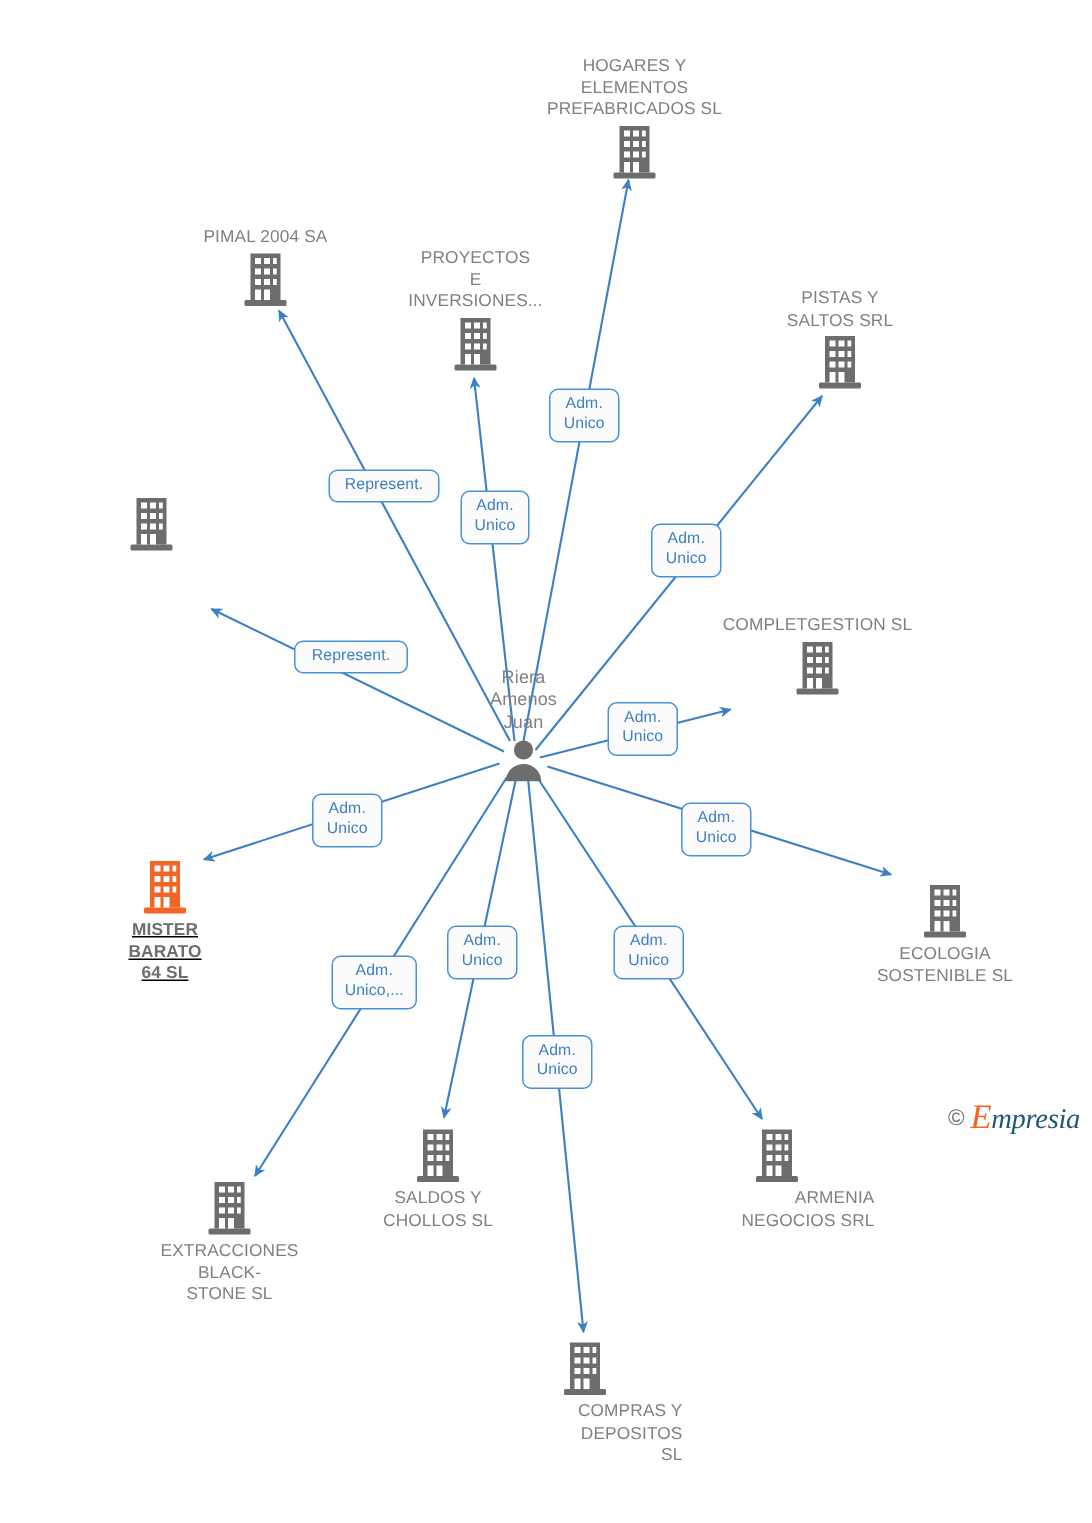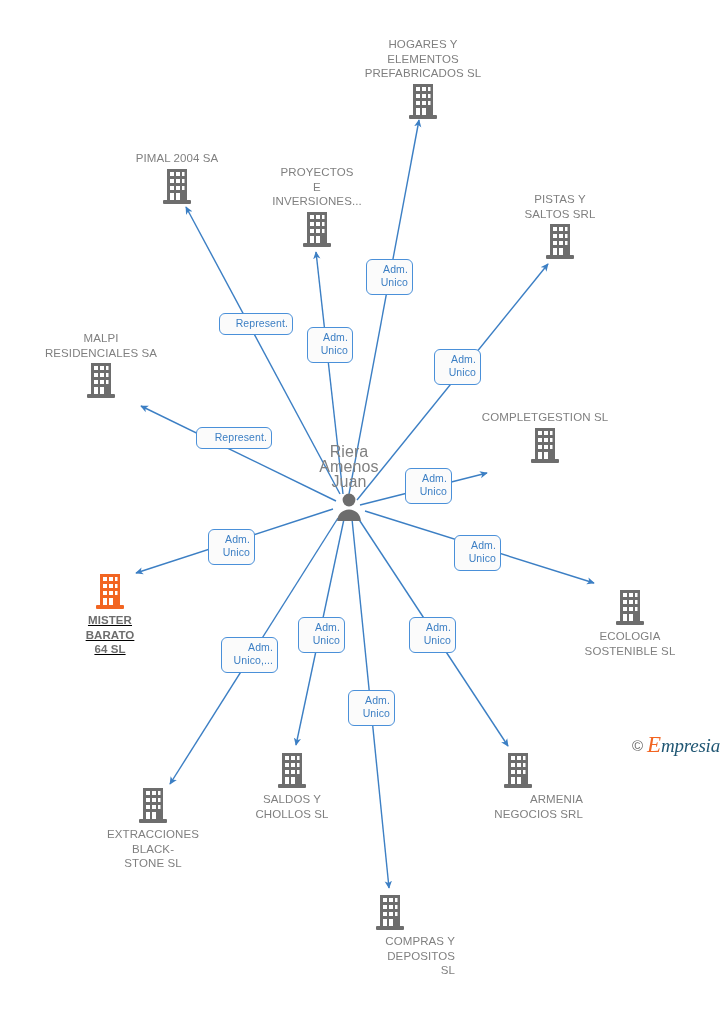"Adm." .edge-label { text-align: right -> center }
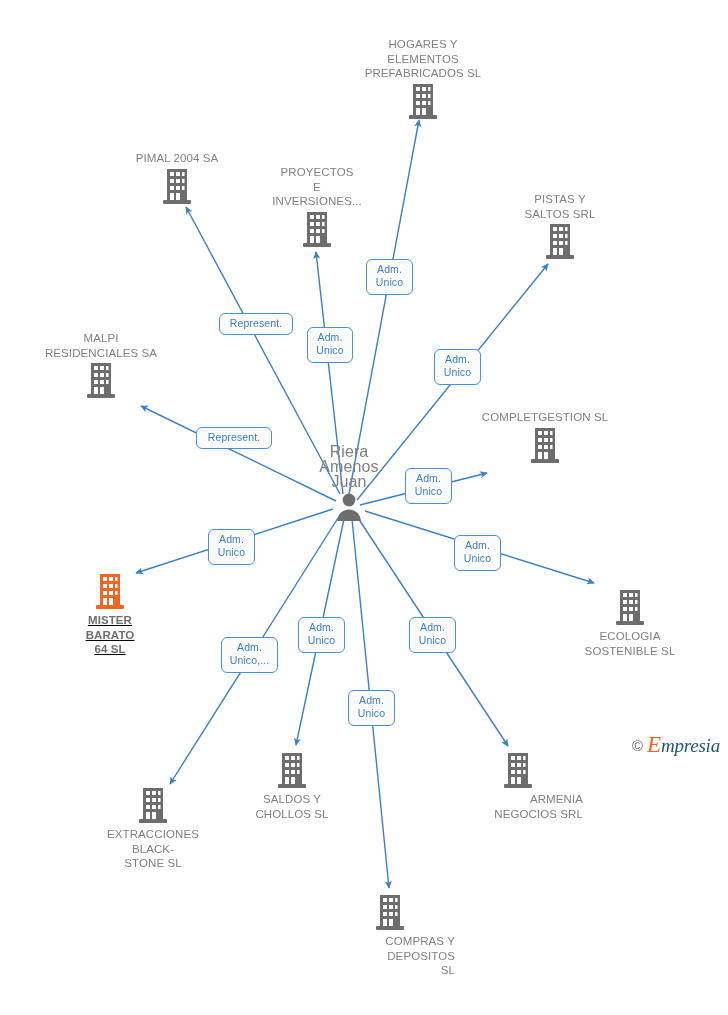"MALPI" span.node-label { html: <span>MALPI RESIDENCIALES SA</span> -> none }
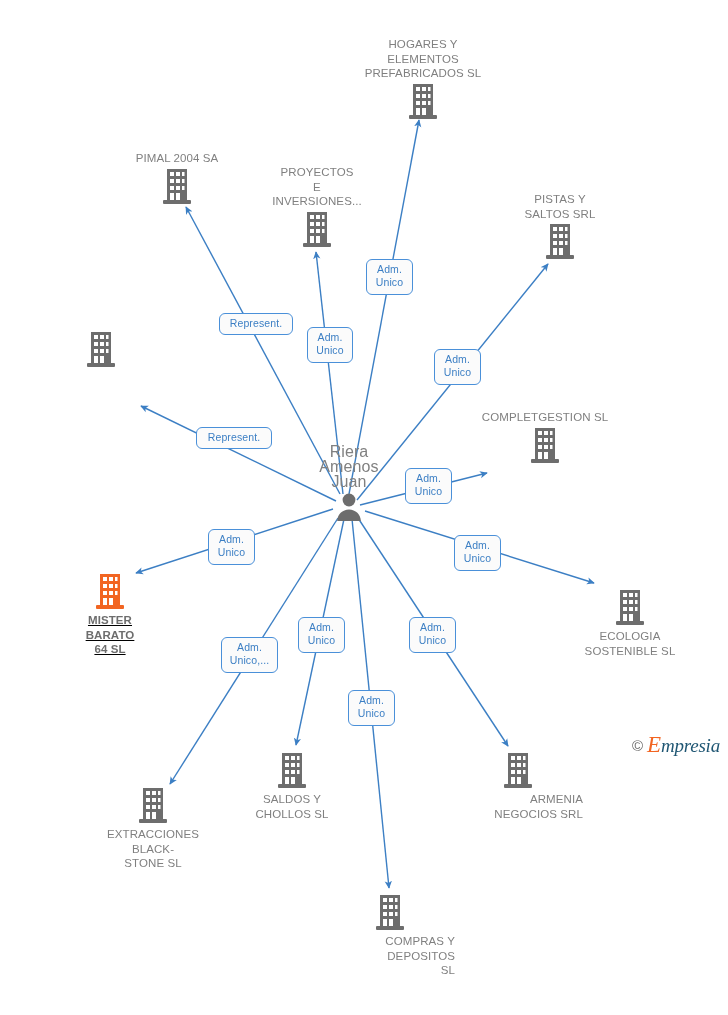"Riera" .node.person .node-label { font-size: 16px -> 12px }
